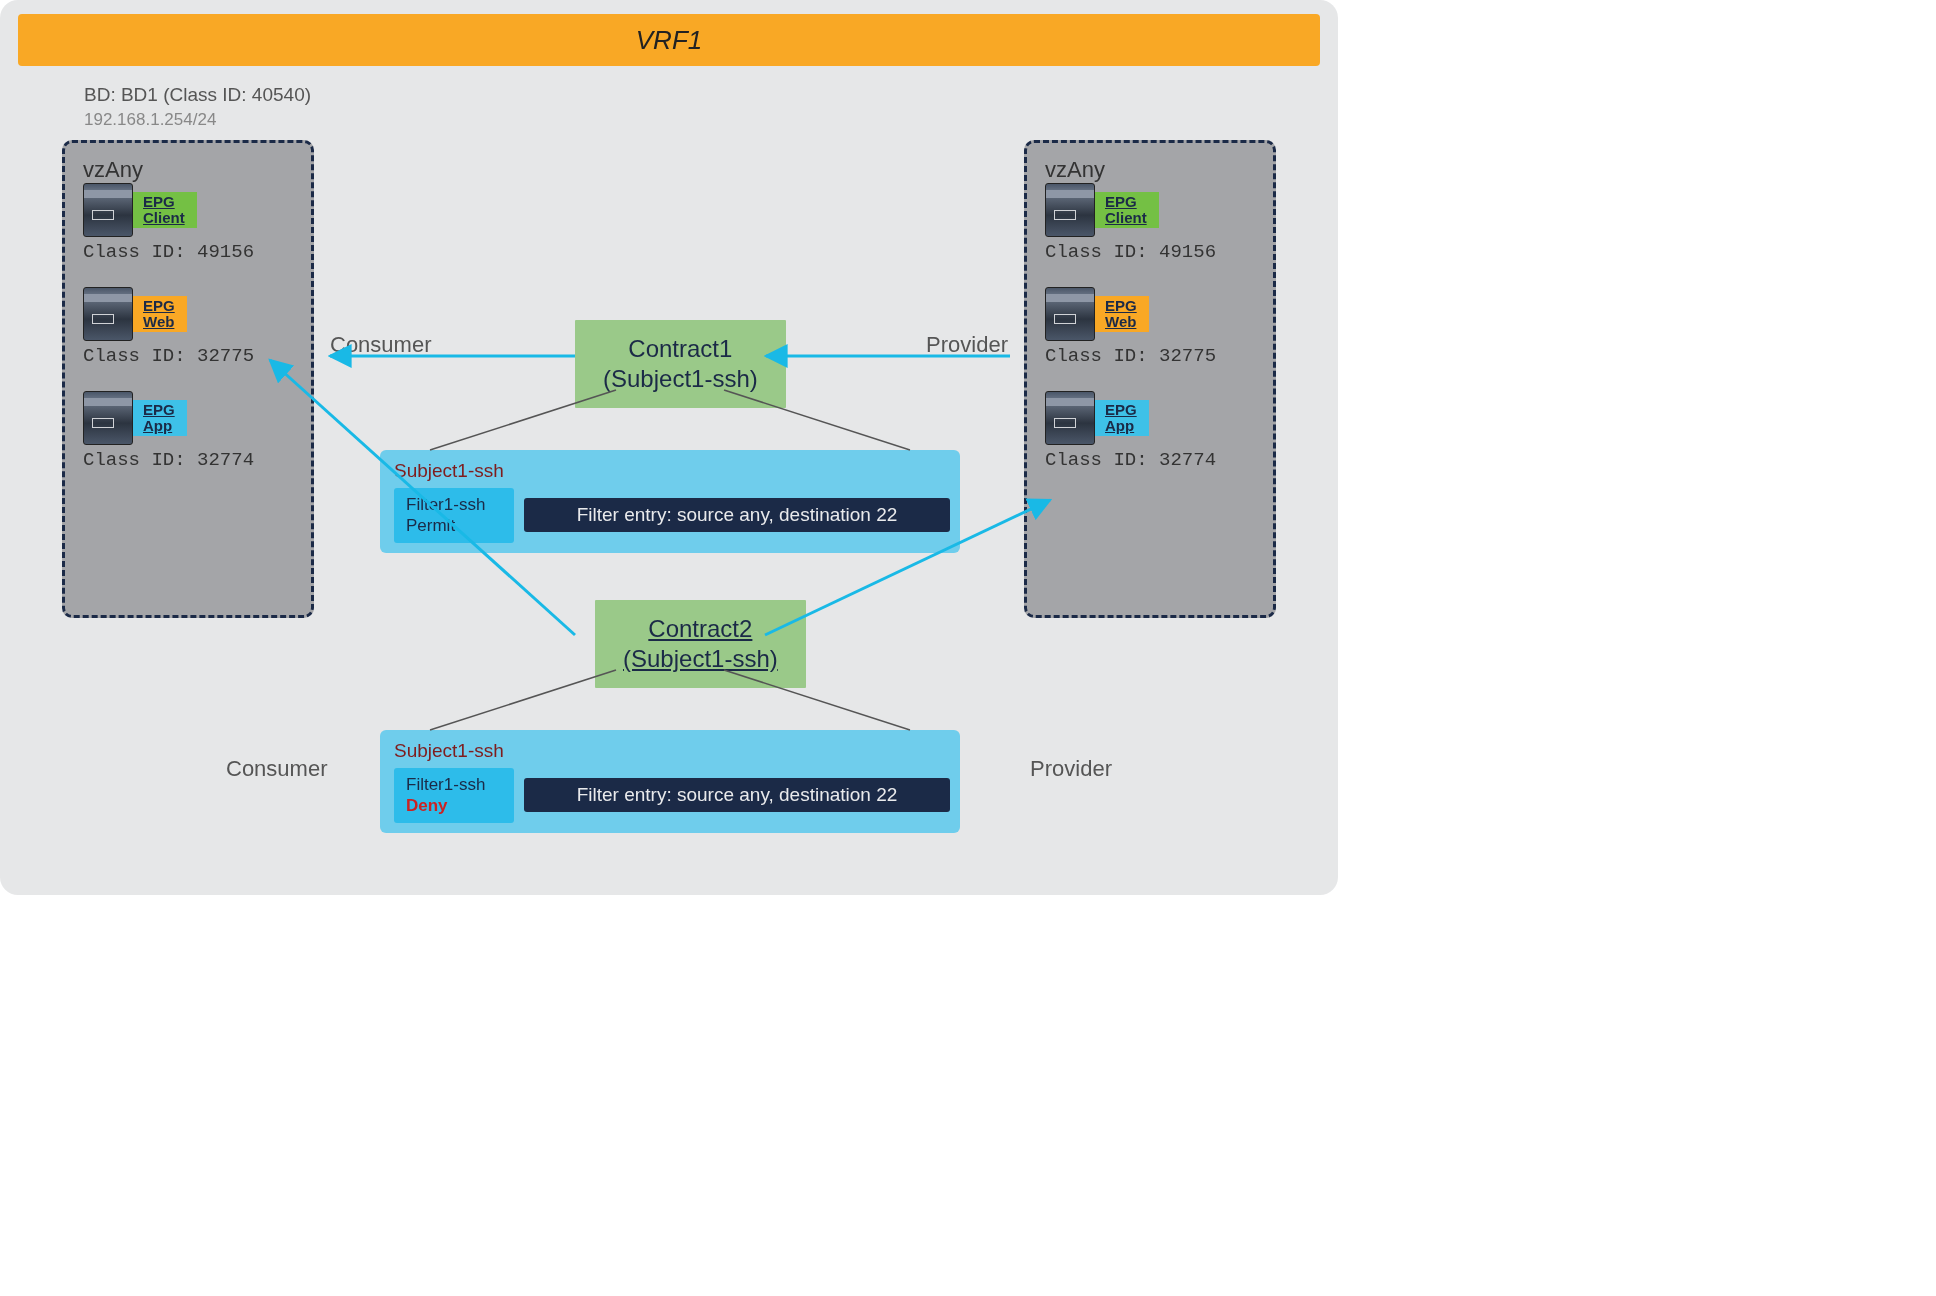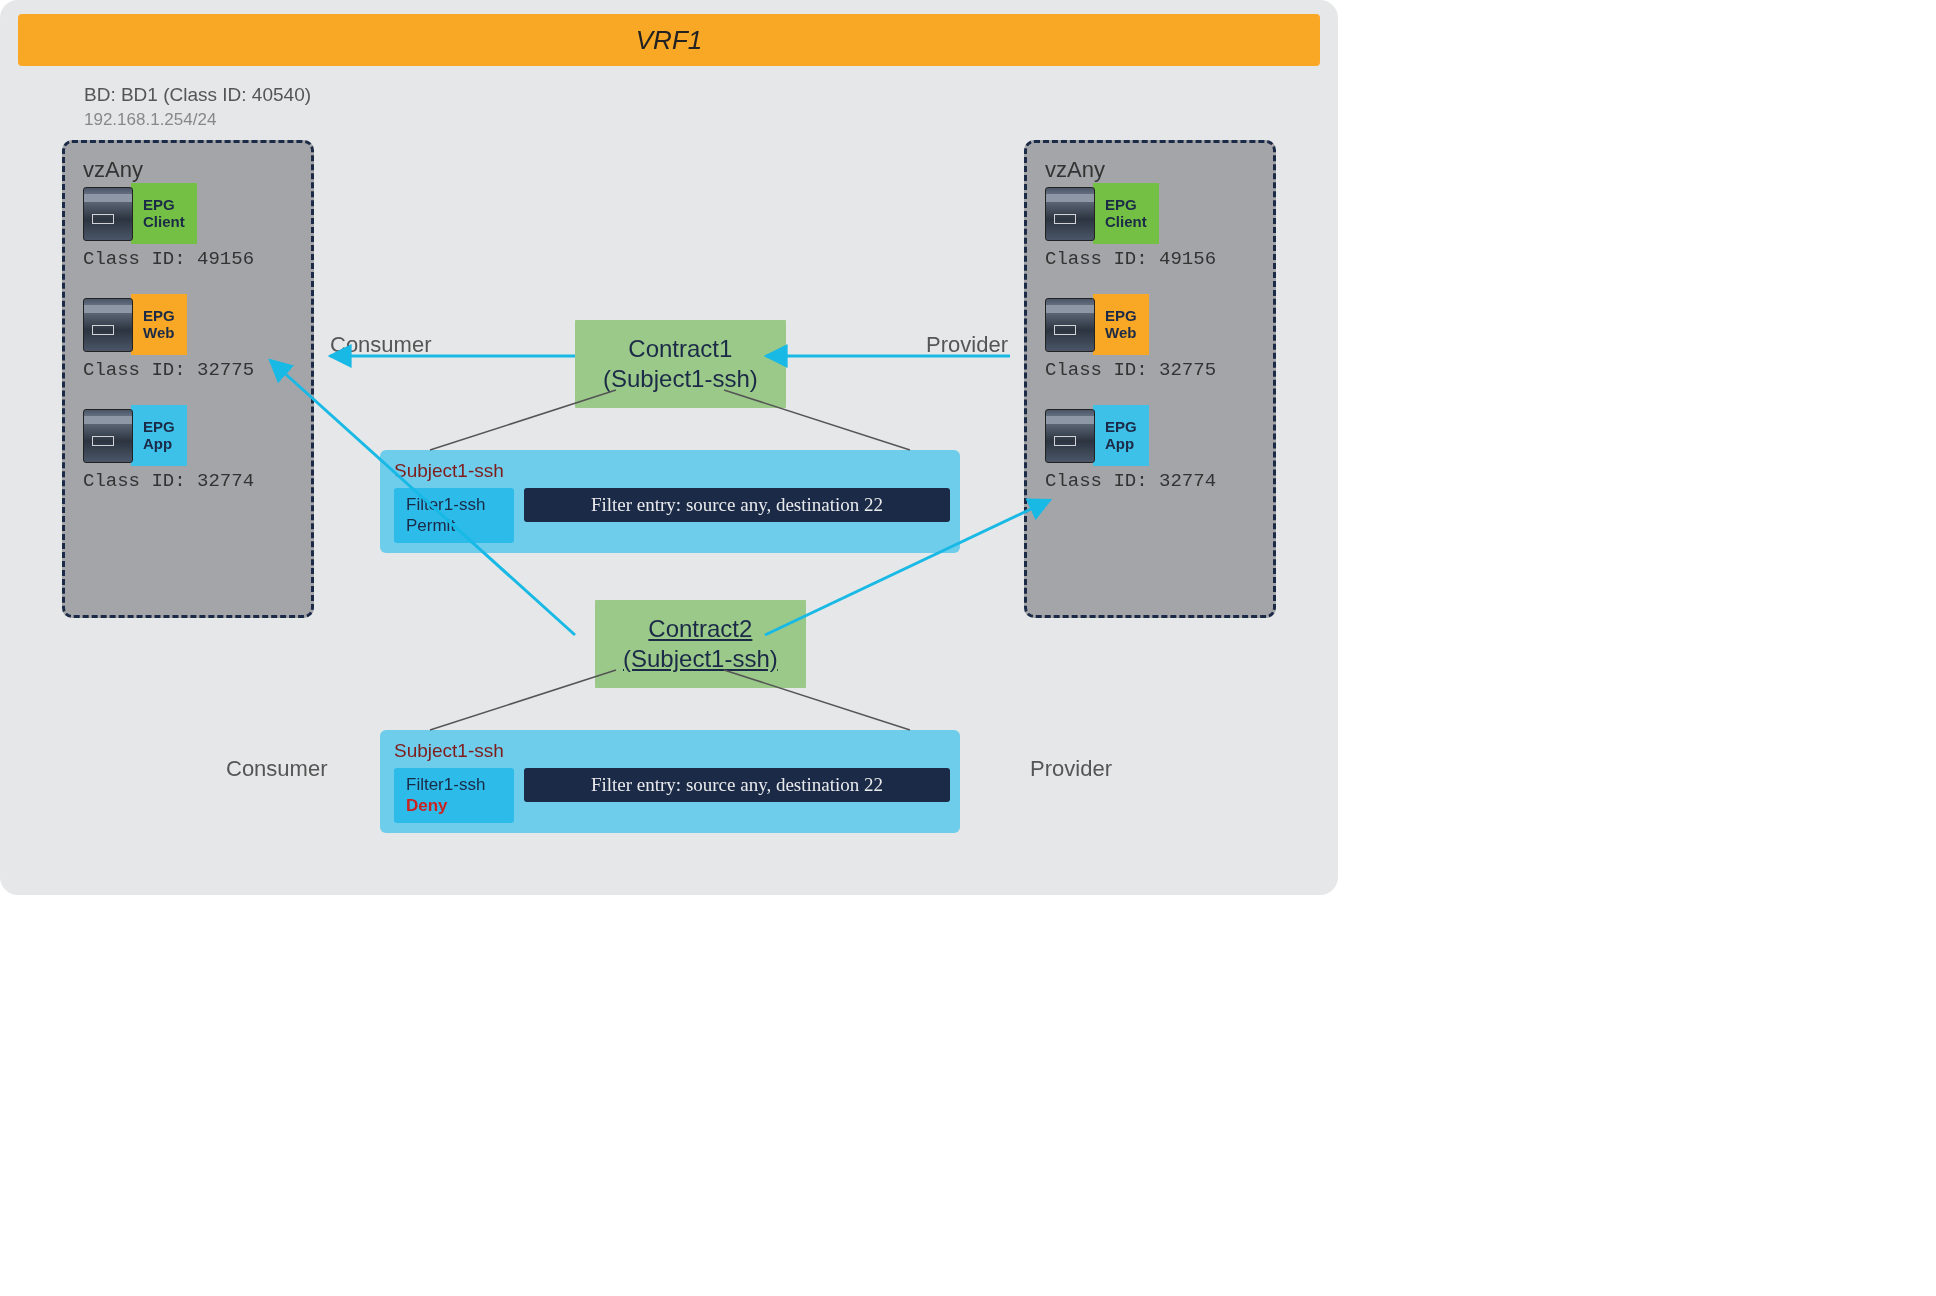"EPG" .epg-tag { height: 61px -> 36px; text-decoration: none -> underline }
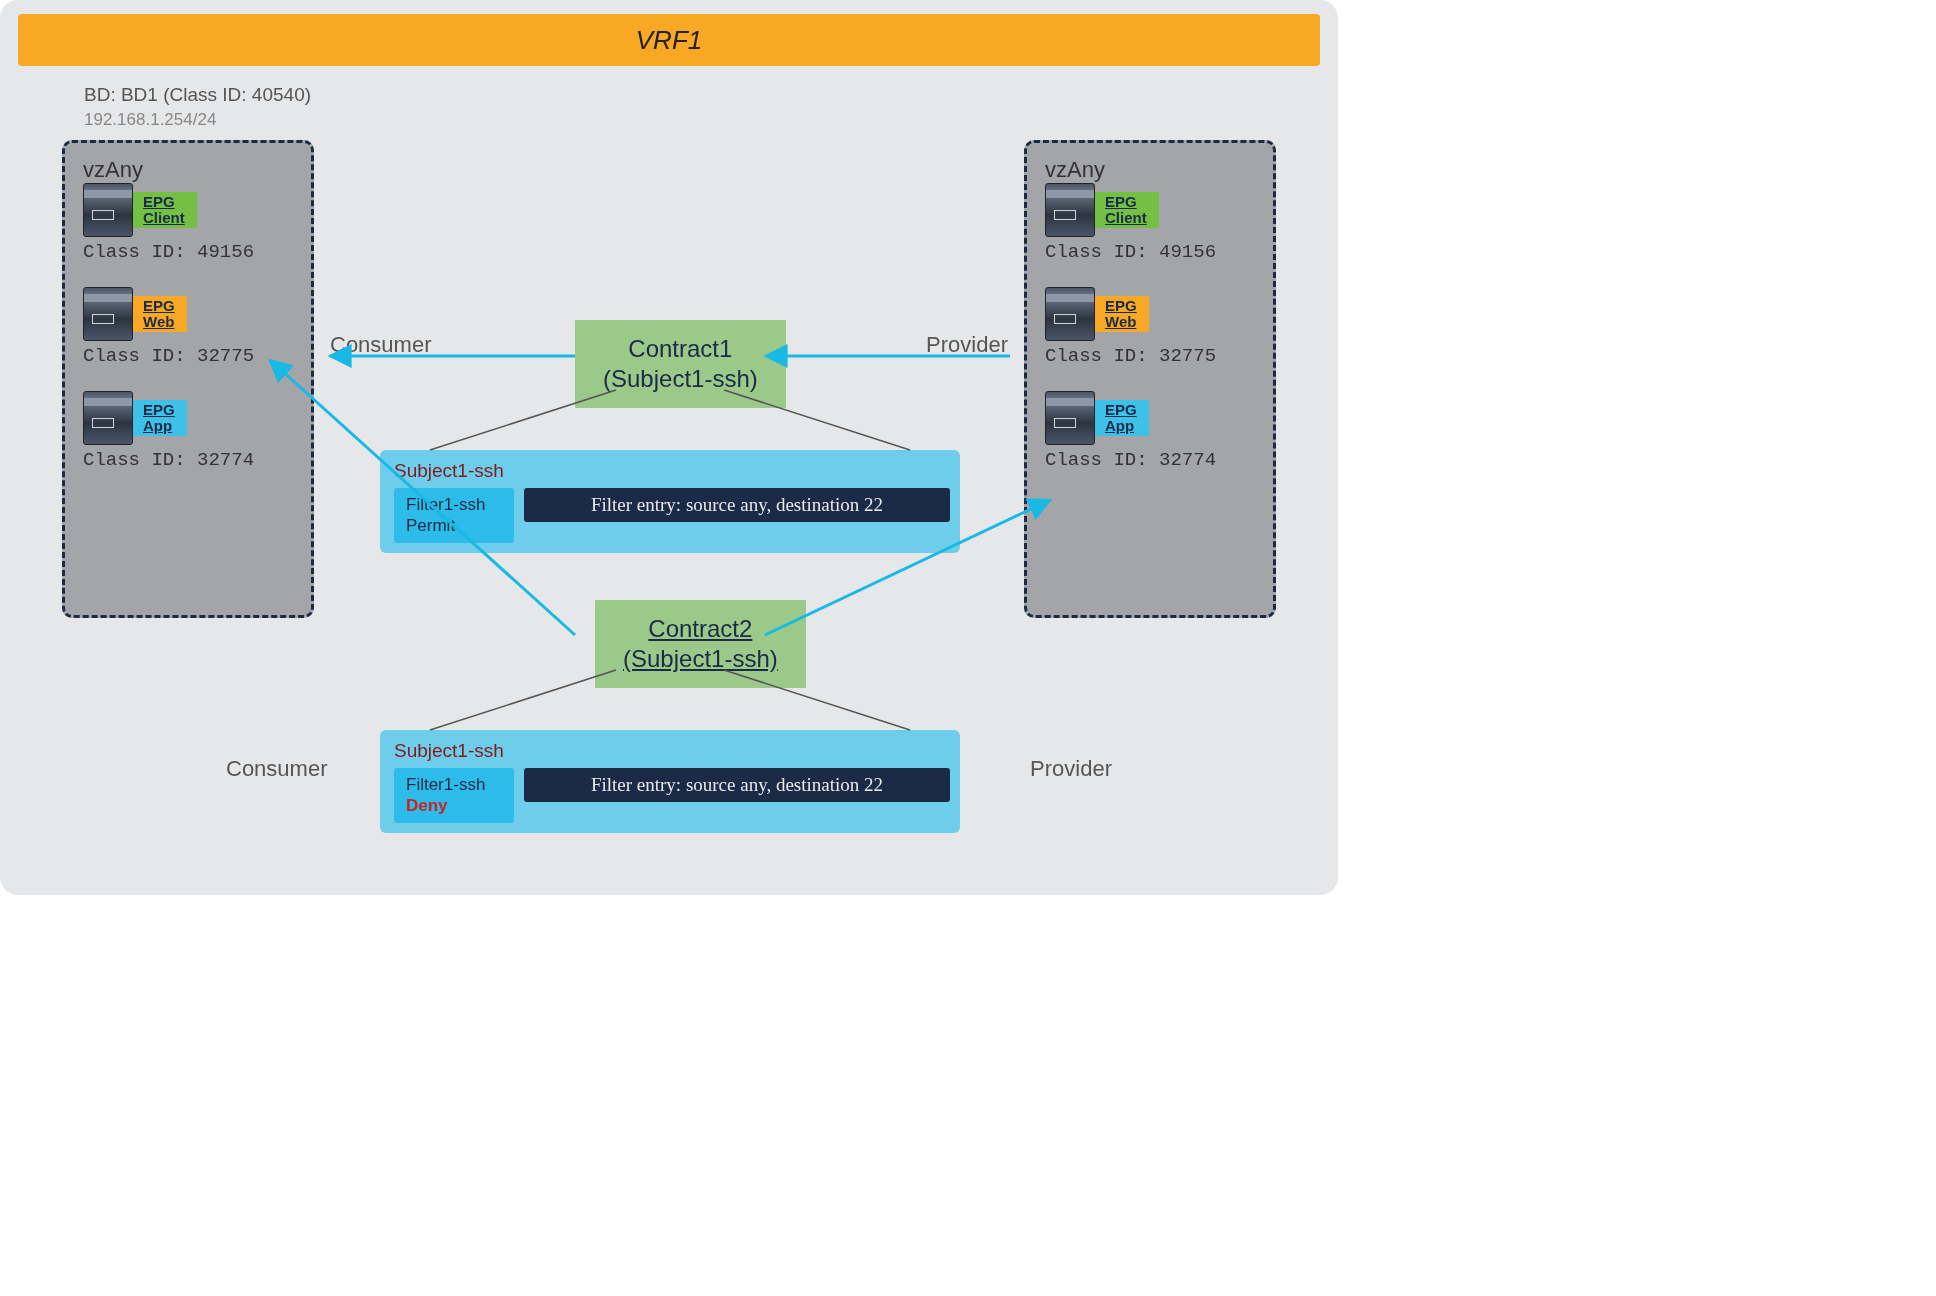"Filter1-ssh" .filter-row { align-items: flex-start -> center }
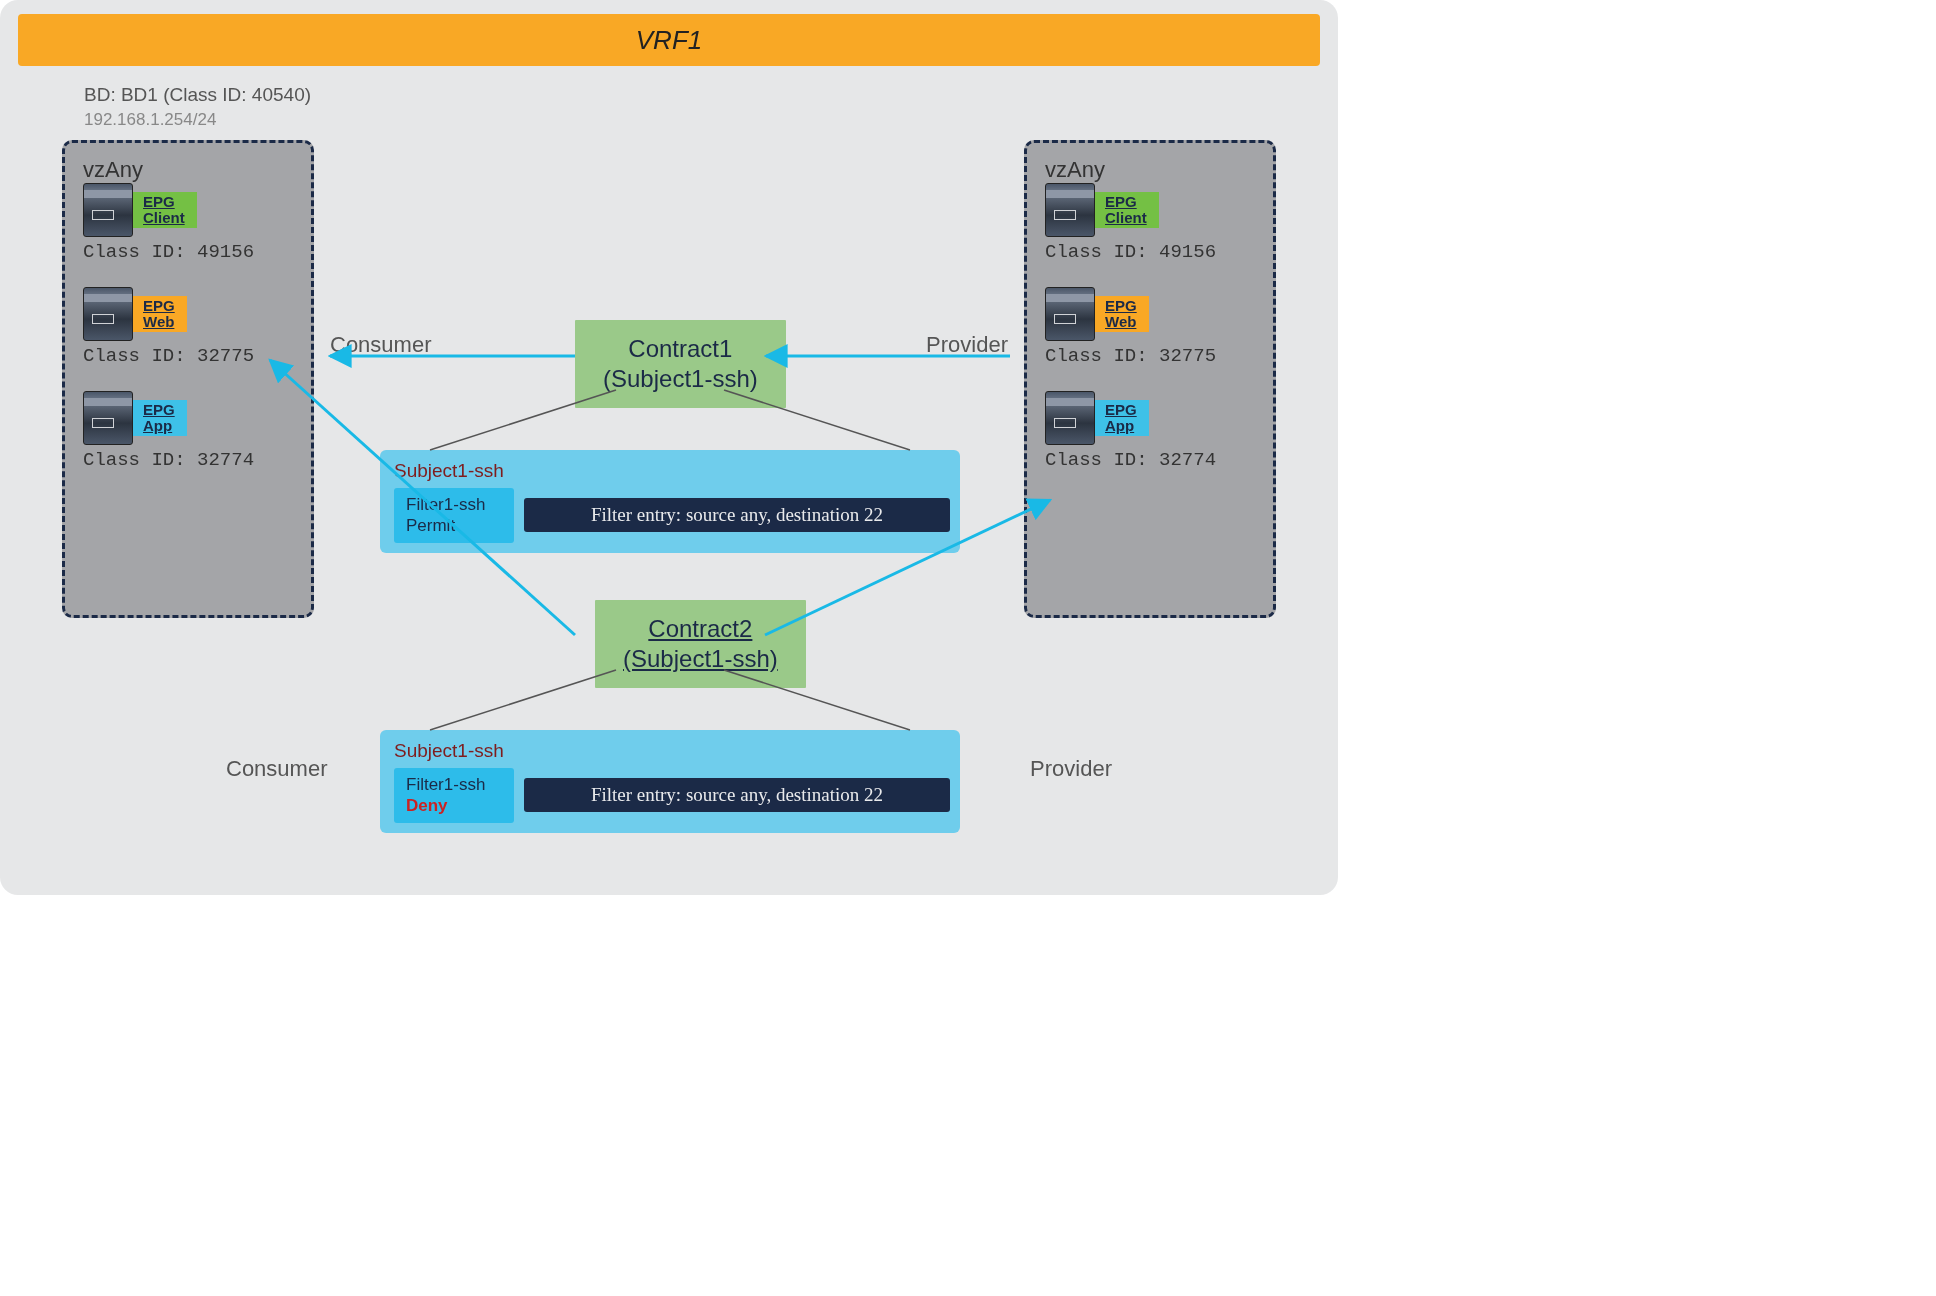"Filter entry: source any, destination" .filter-entry { font-family: Liberation Serif, serif -> none }
